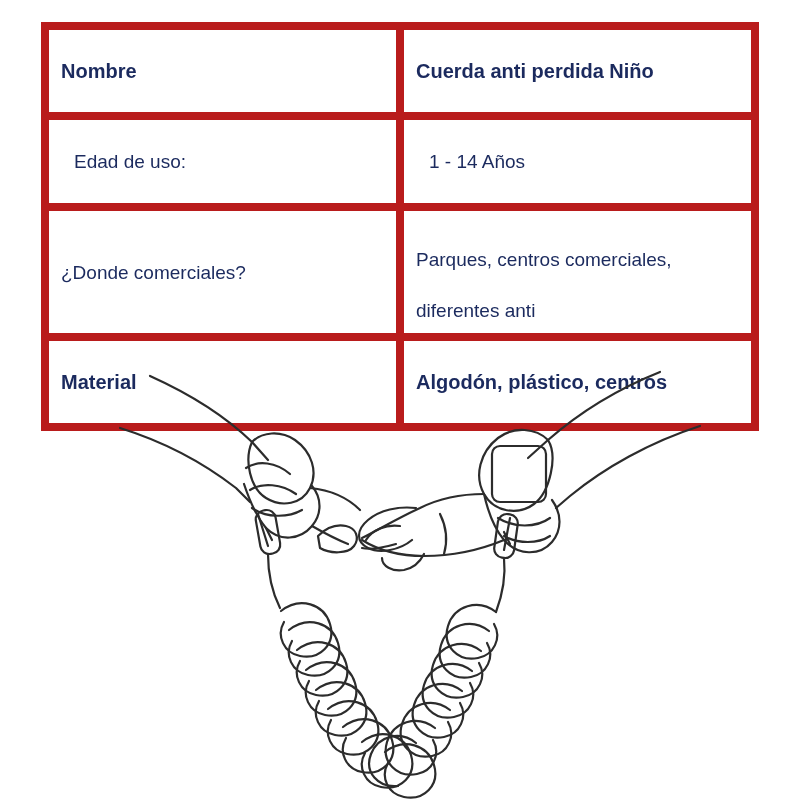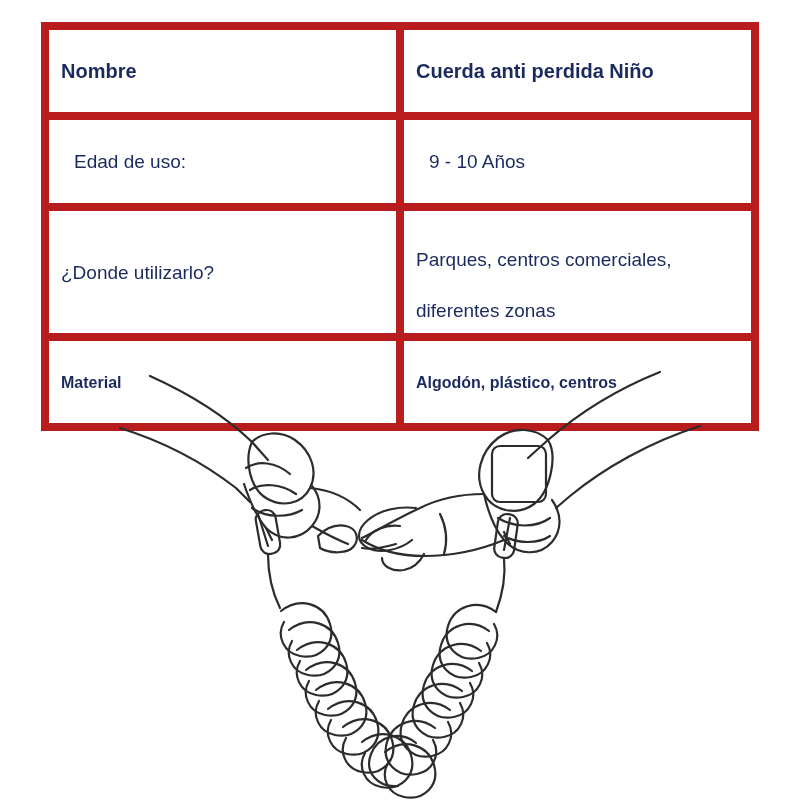"9 - 10 Años" td.value-col { text: 9 - 10 -> 1 - 14 }
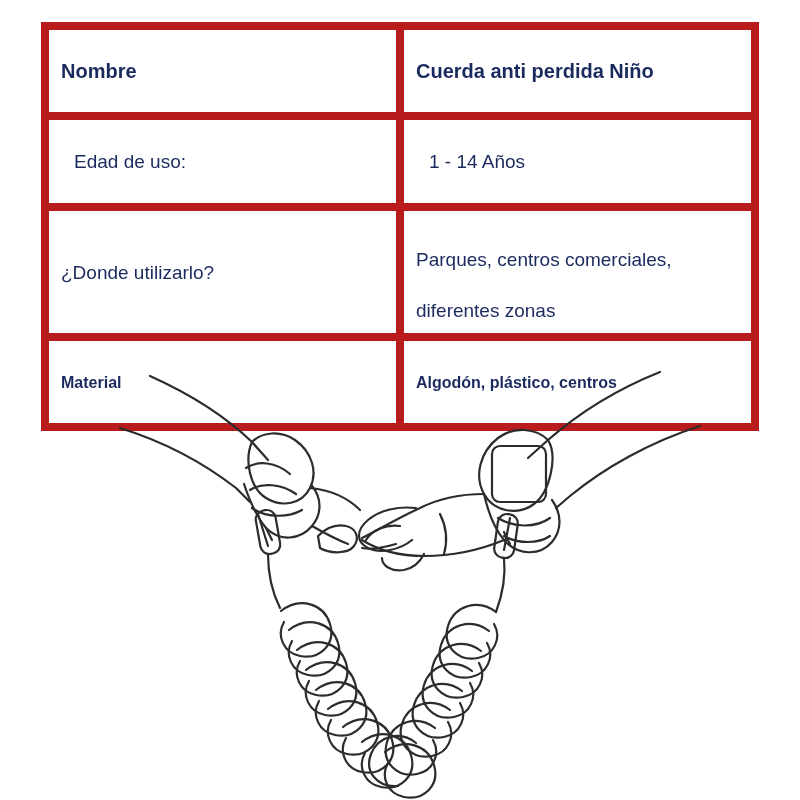"¿Donde utilizarlo?" td.label-col { text: utilizarlo -> comerciales }
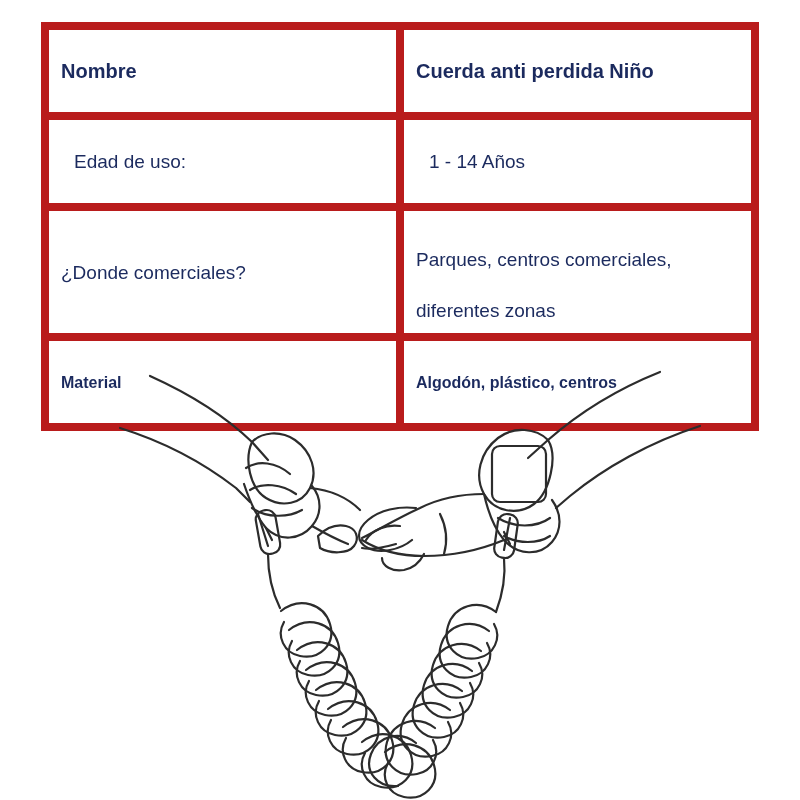"diferentes zonas" span.value-two-lines { text: zonas -> anti }
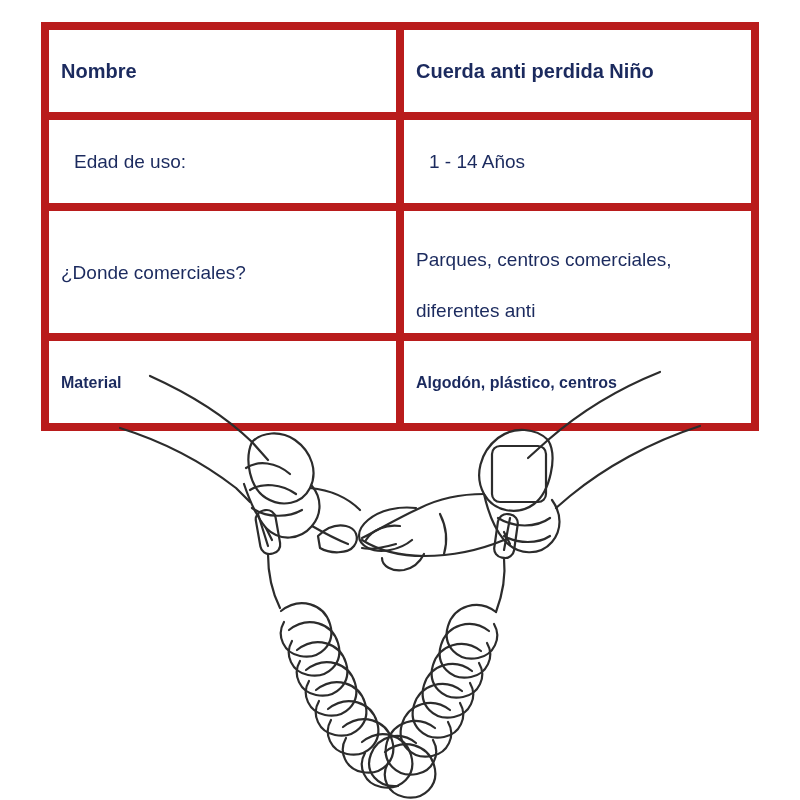"Material" .row-material td { font-size: 16px -> 20px }
